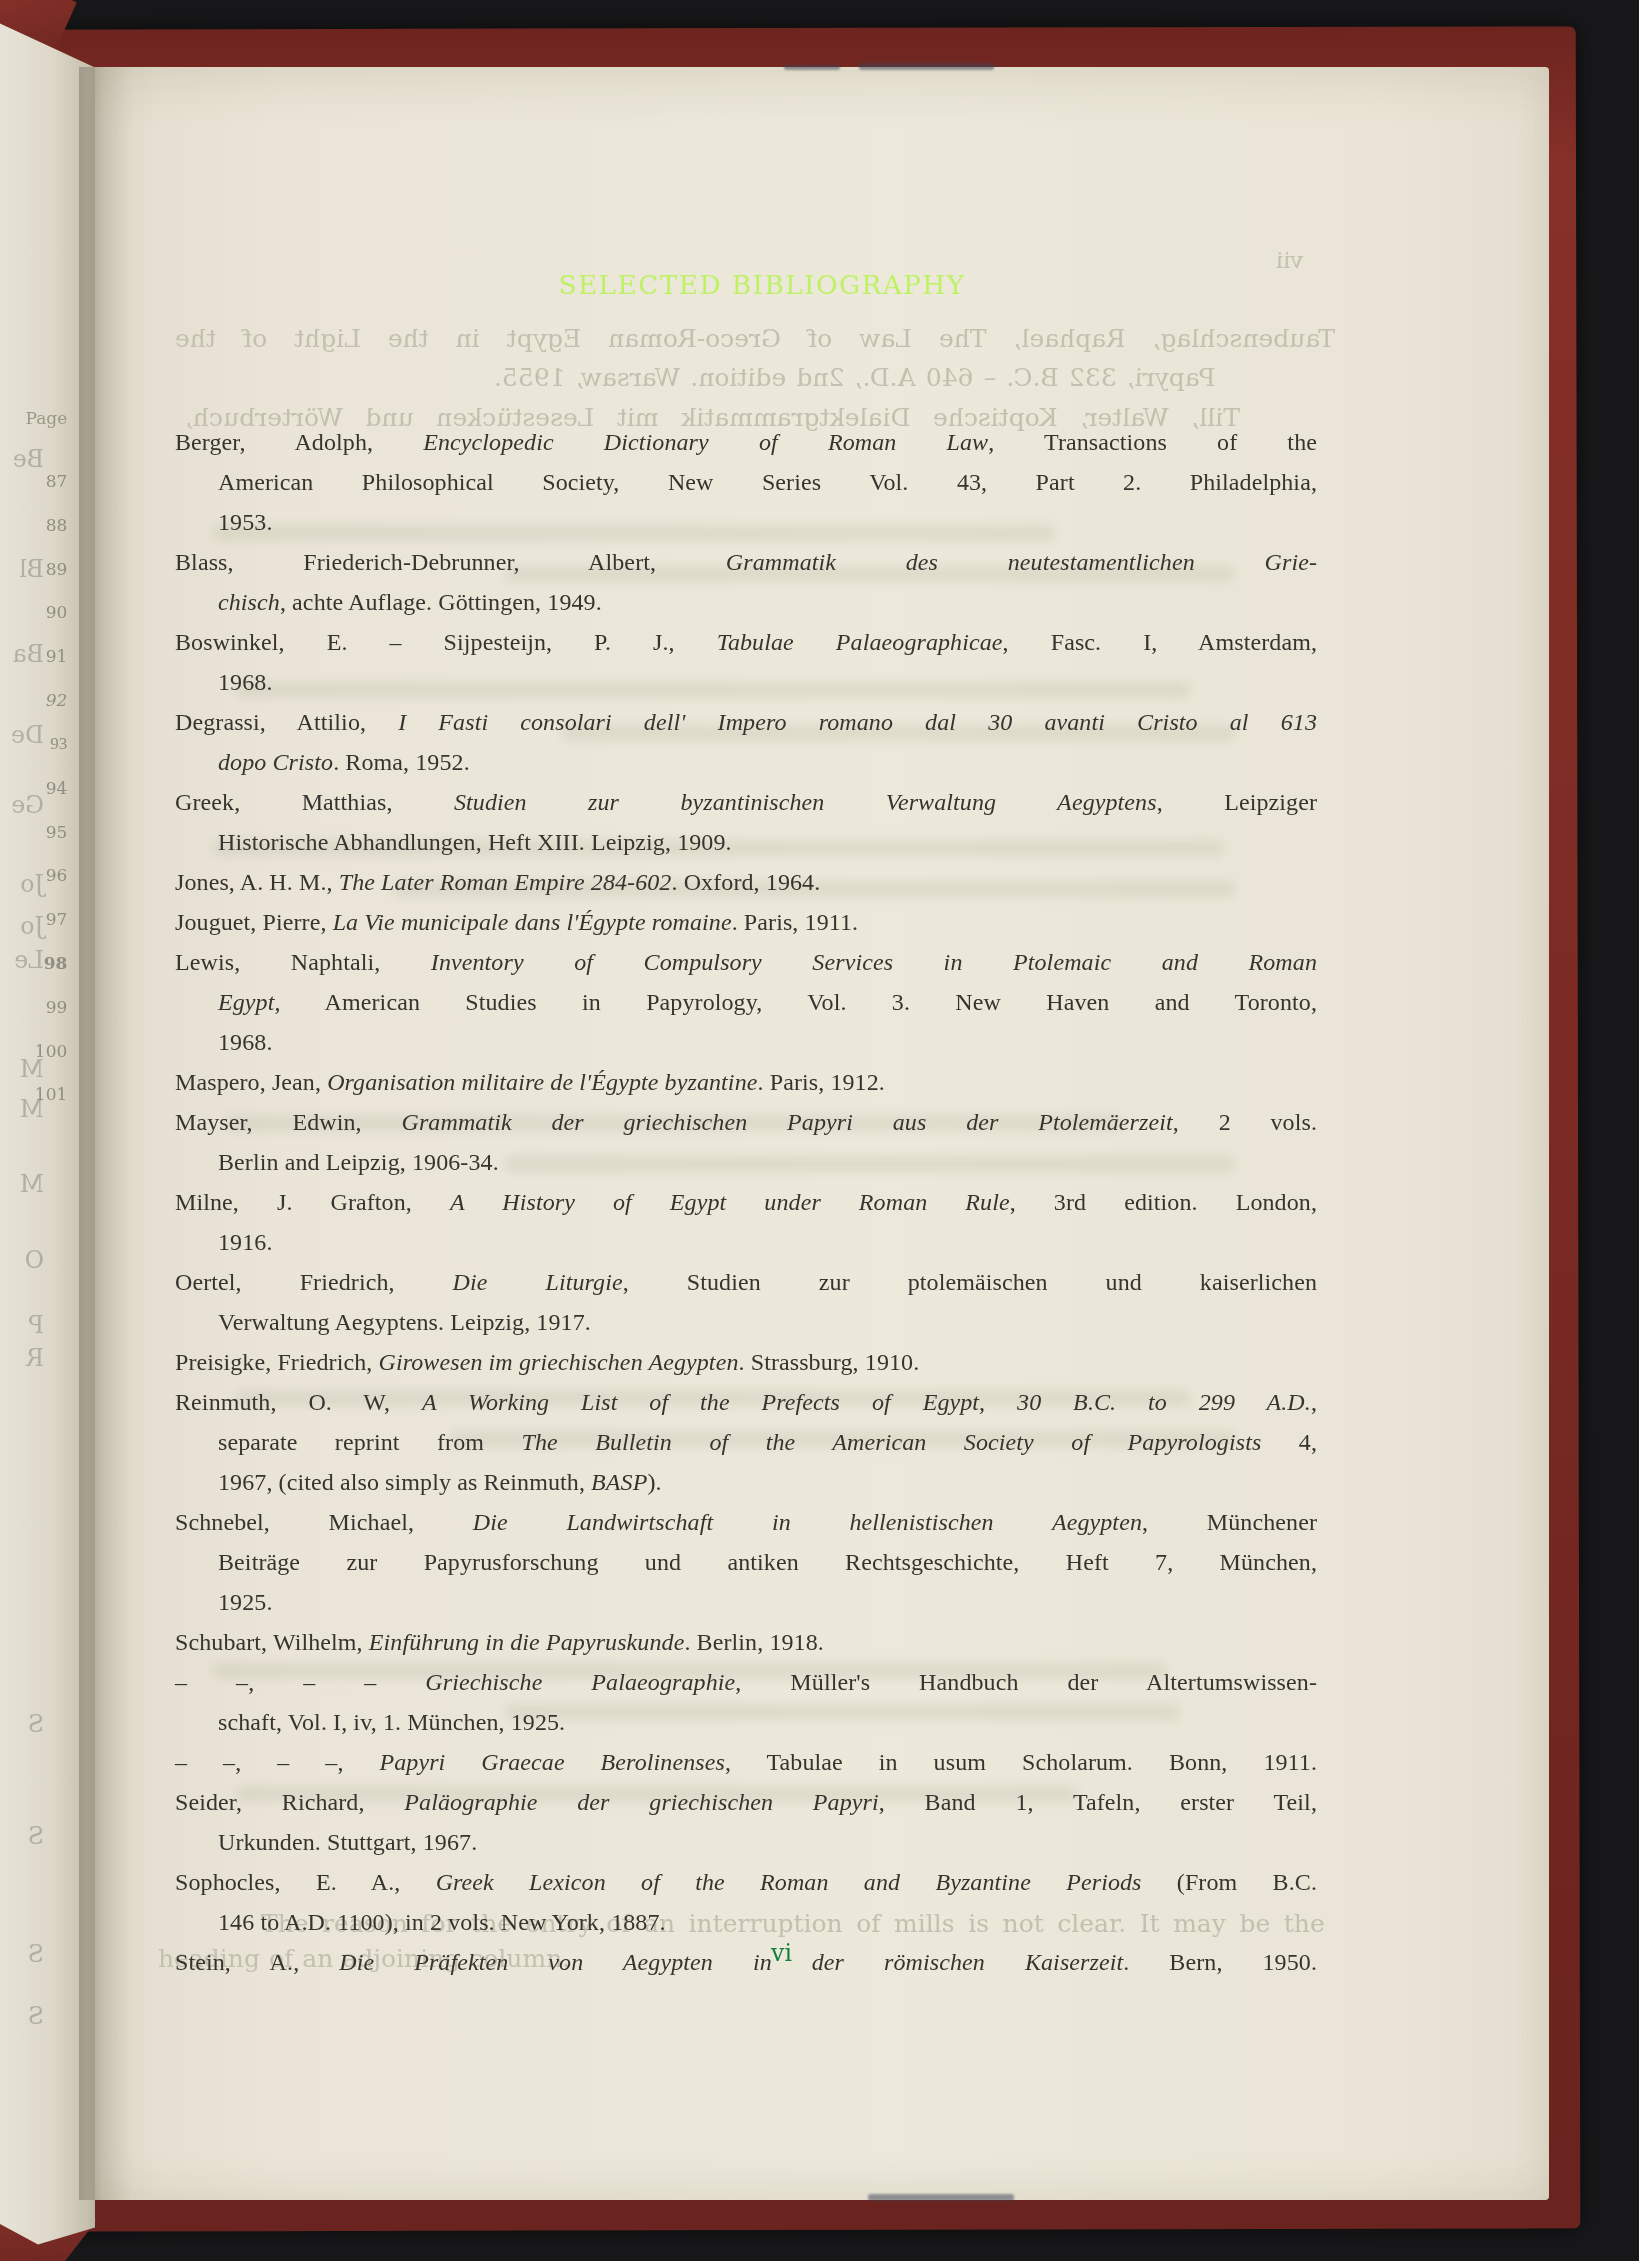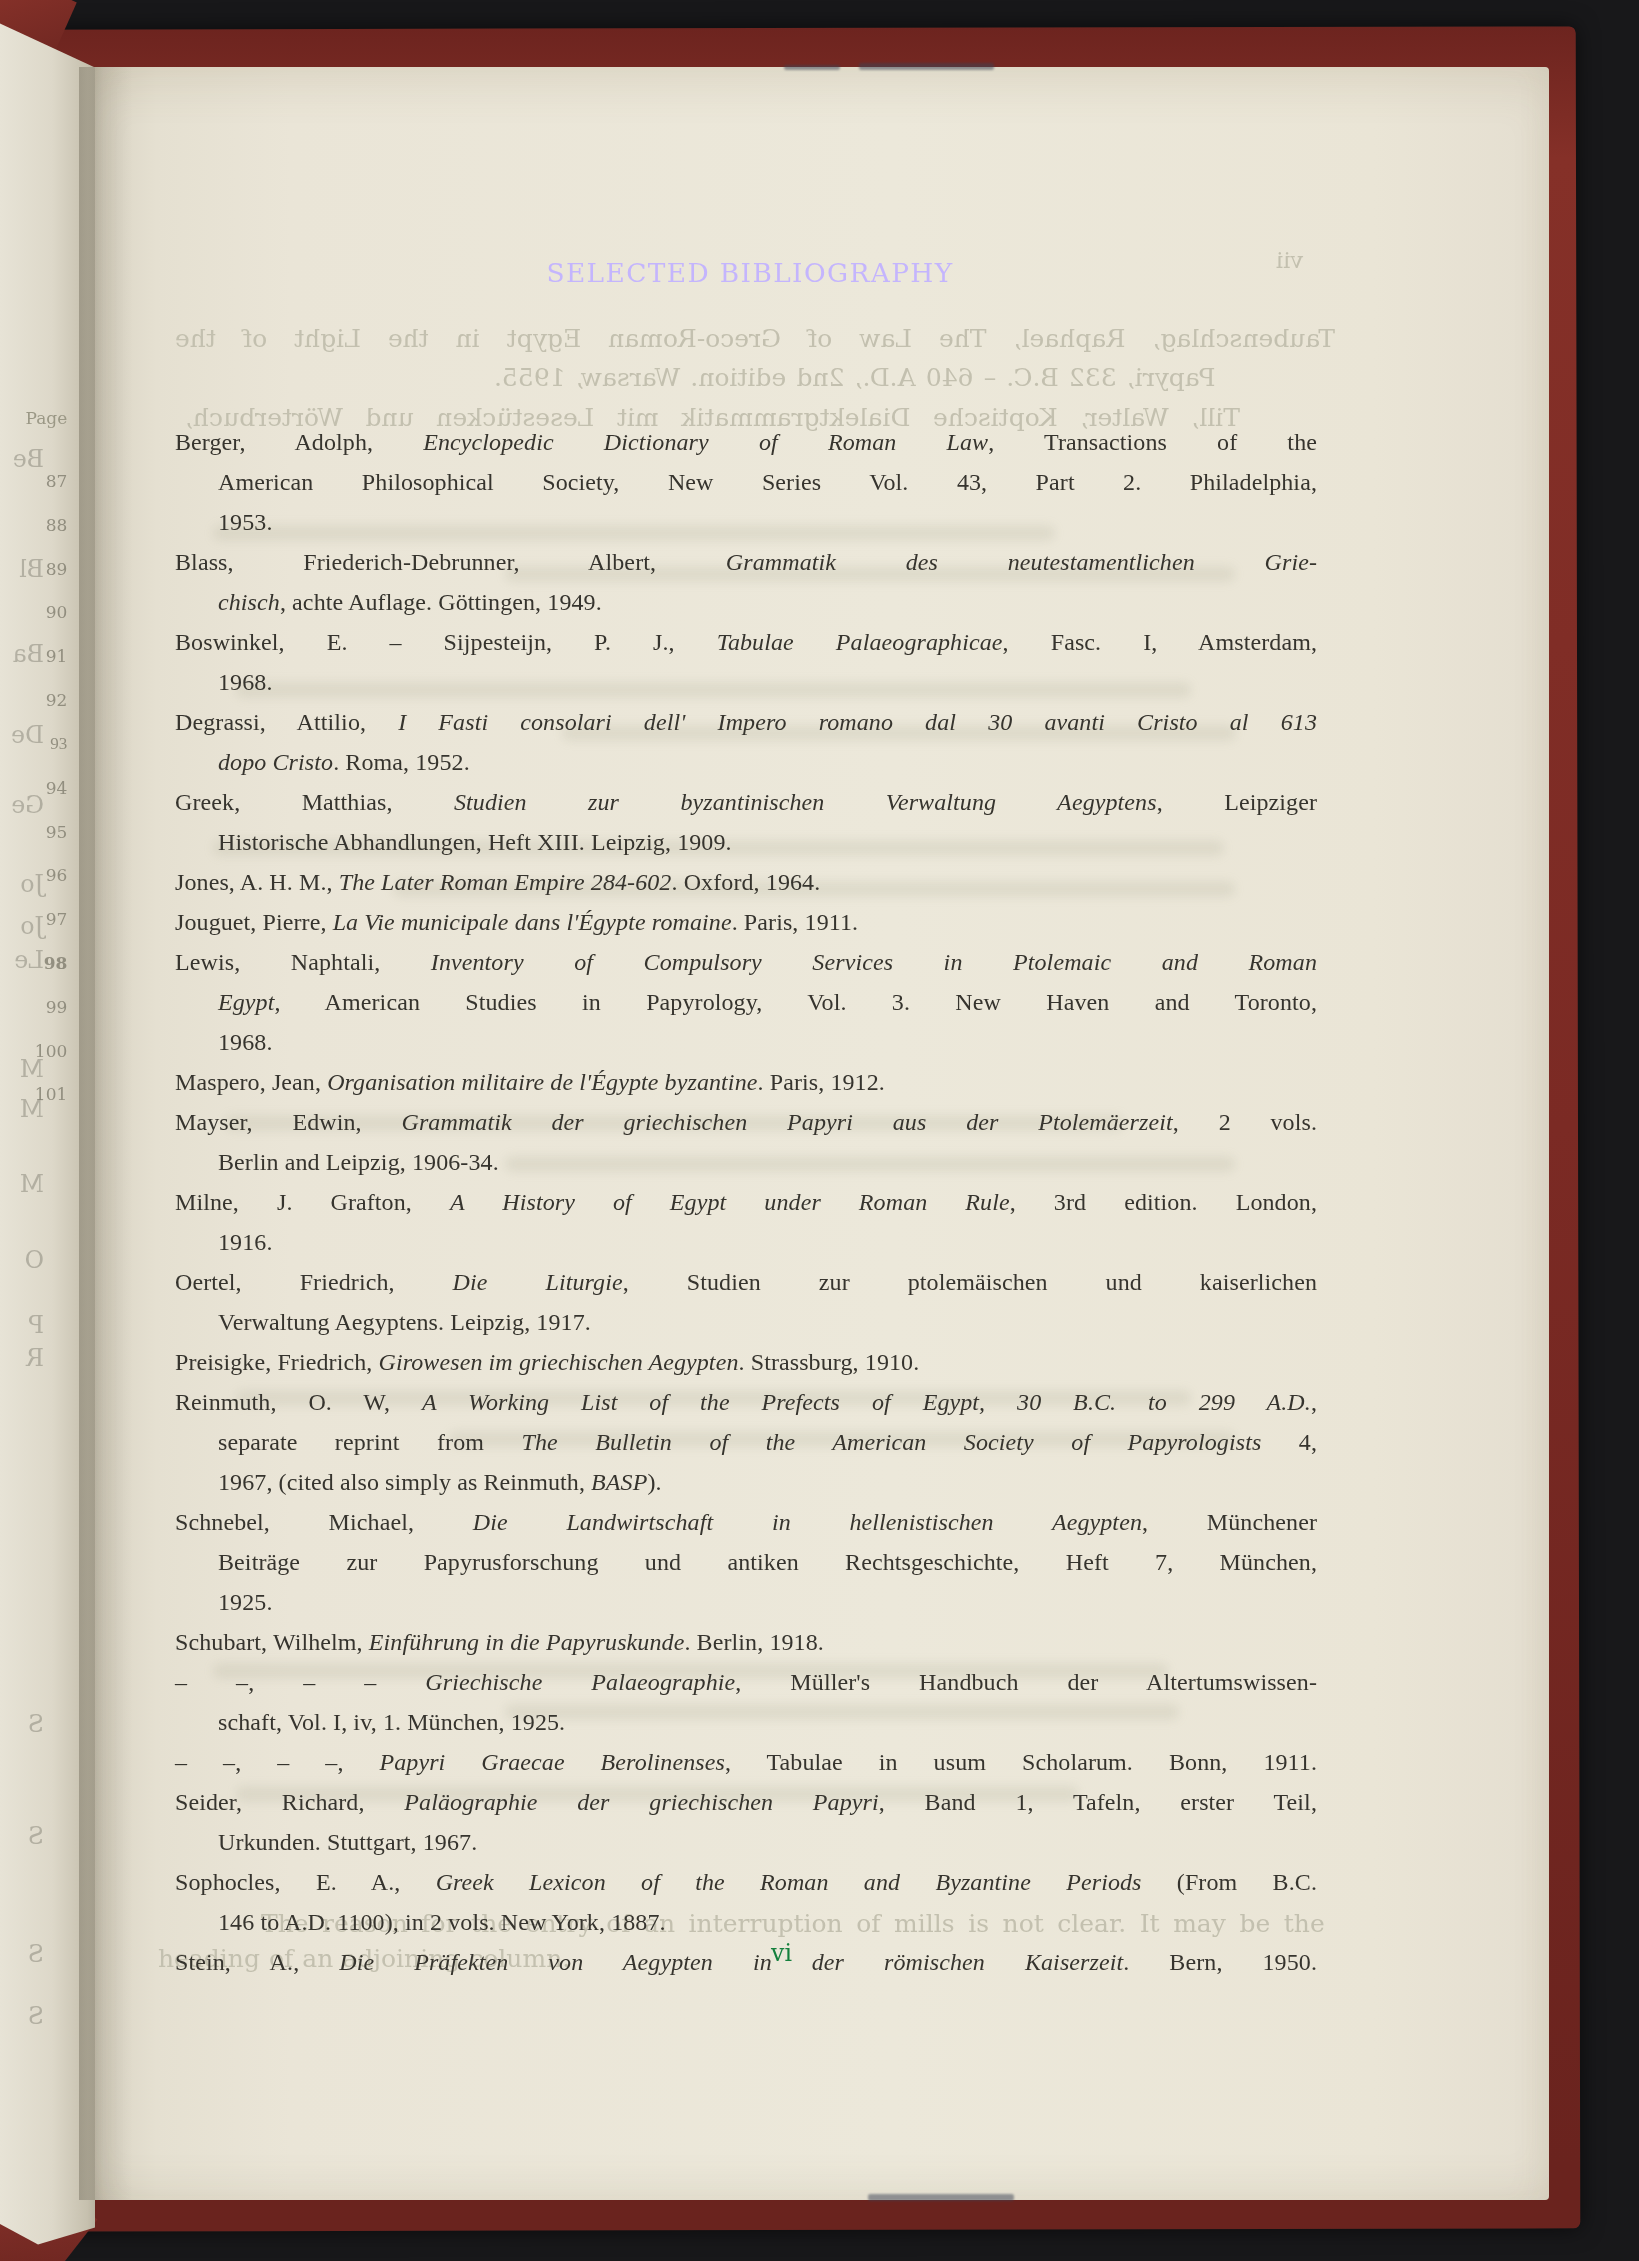"SELECTED BIBLIOGRAPHY" .title { color: #c4b5fd -> #bef264; margin: 4px -> 16px }
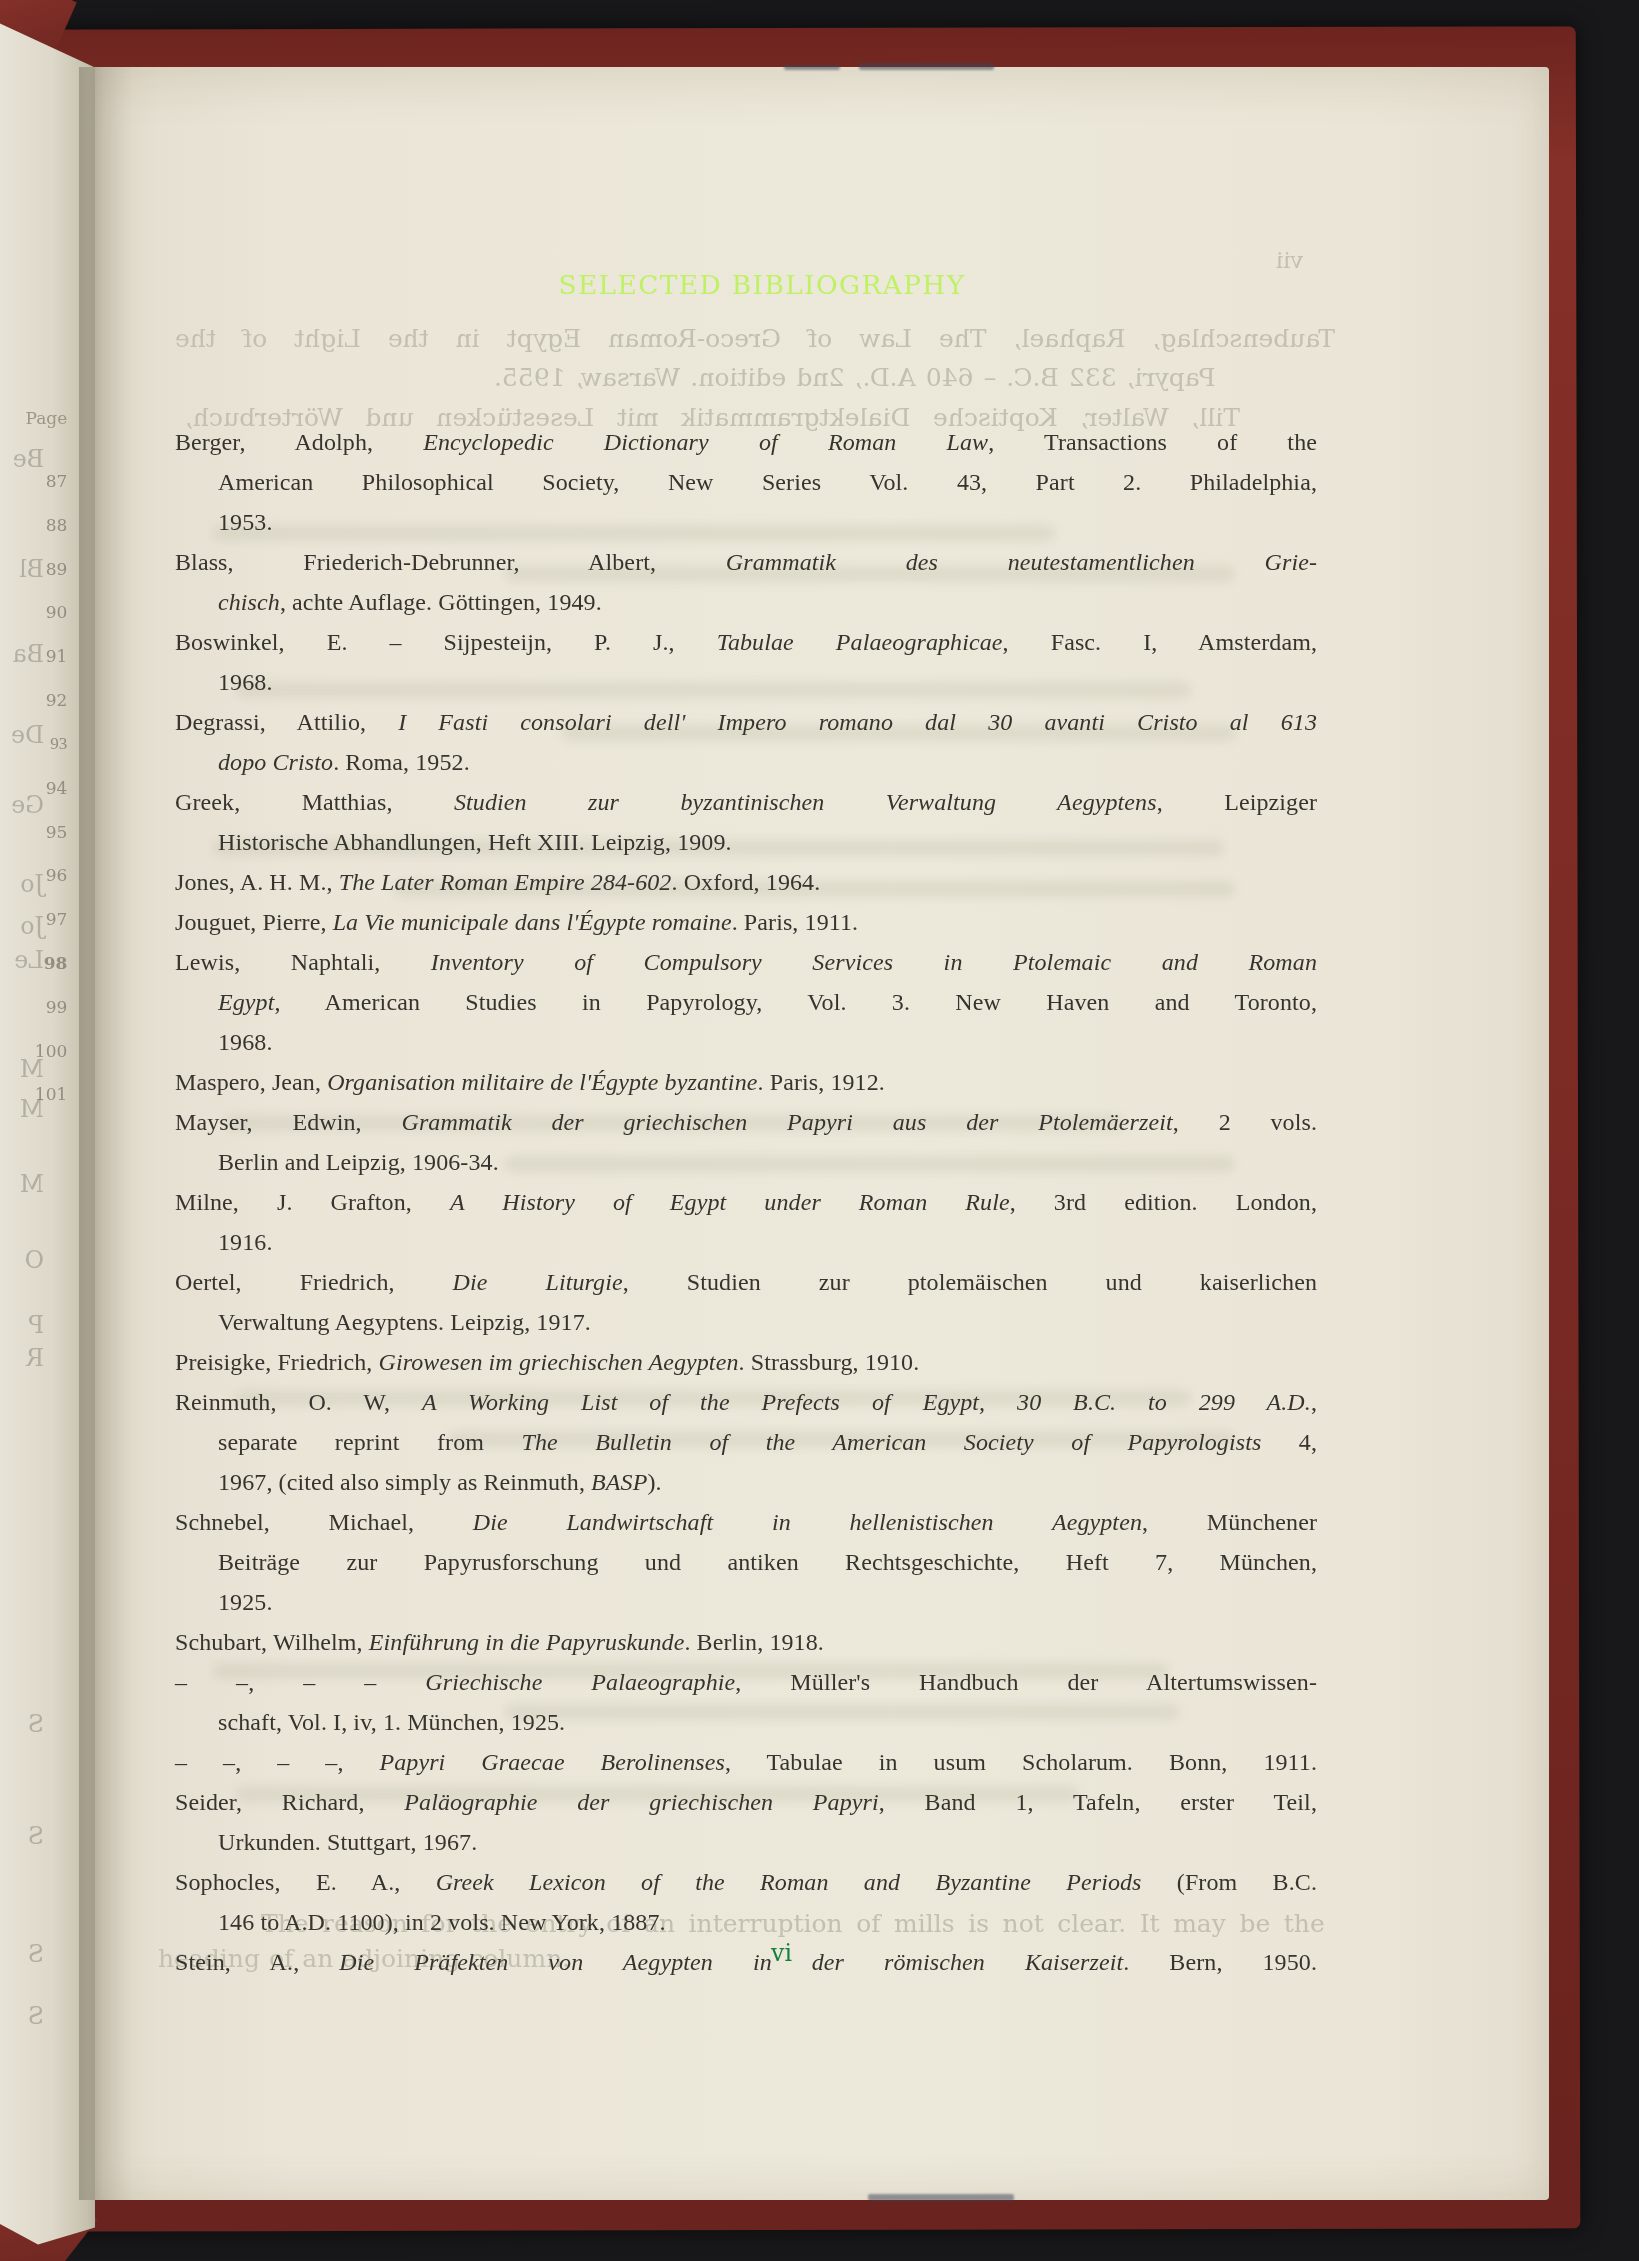"92" div.col-num { font-style: none -> italic }
